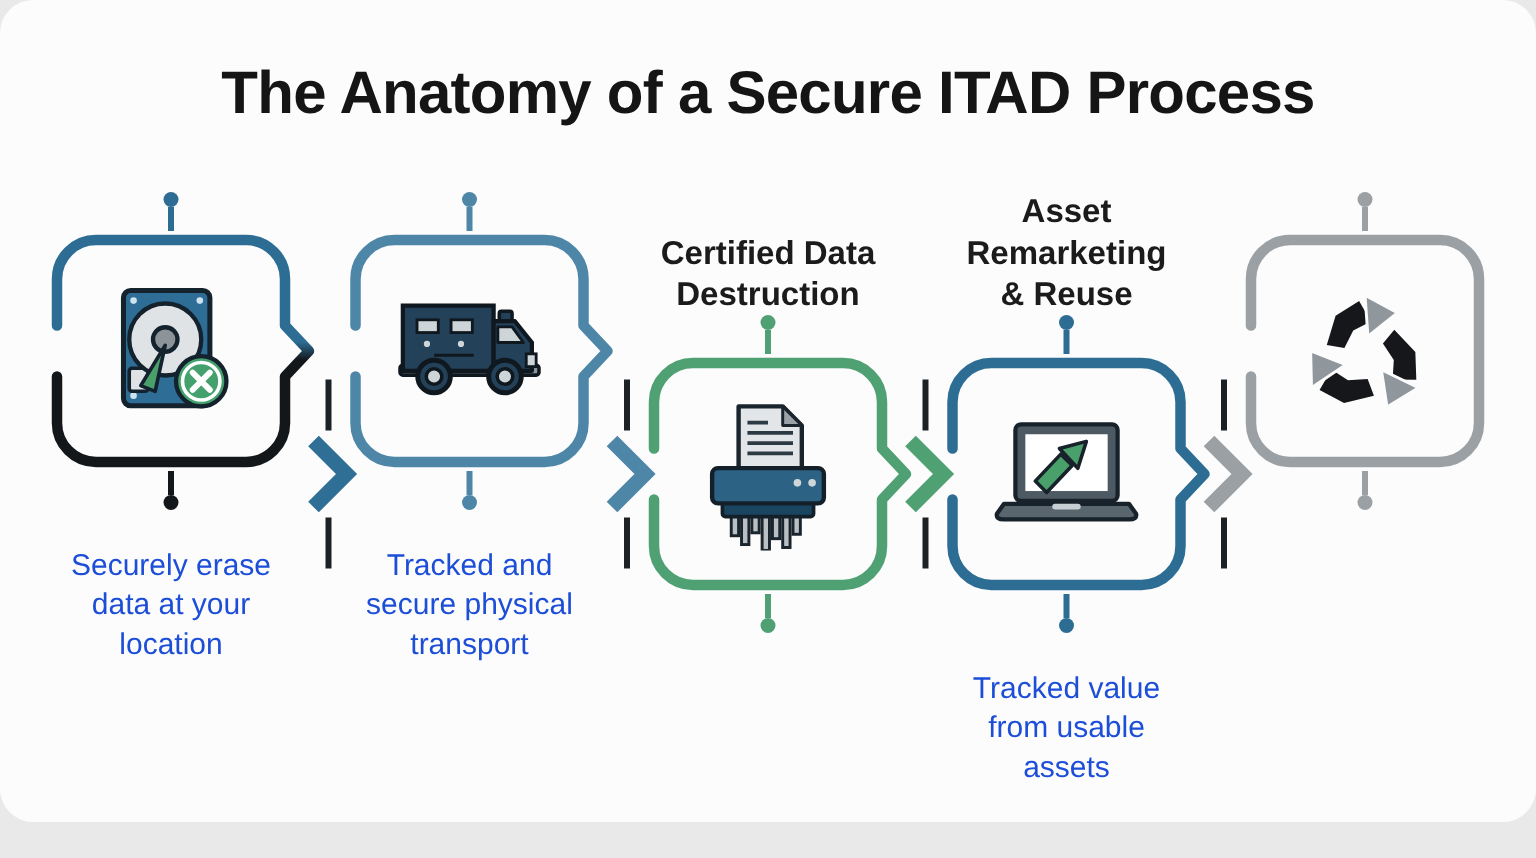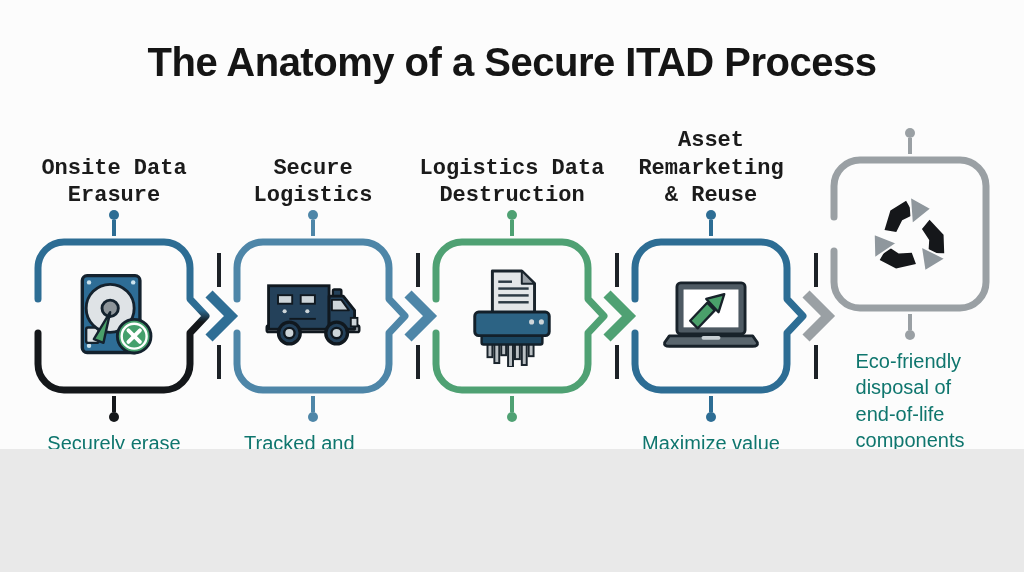"The Anatomy of a Secure" .canvas { border-radius: none -> 22px; height: 449px -> 548px }
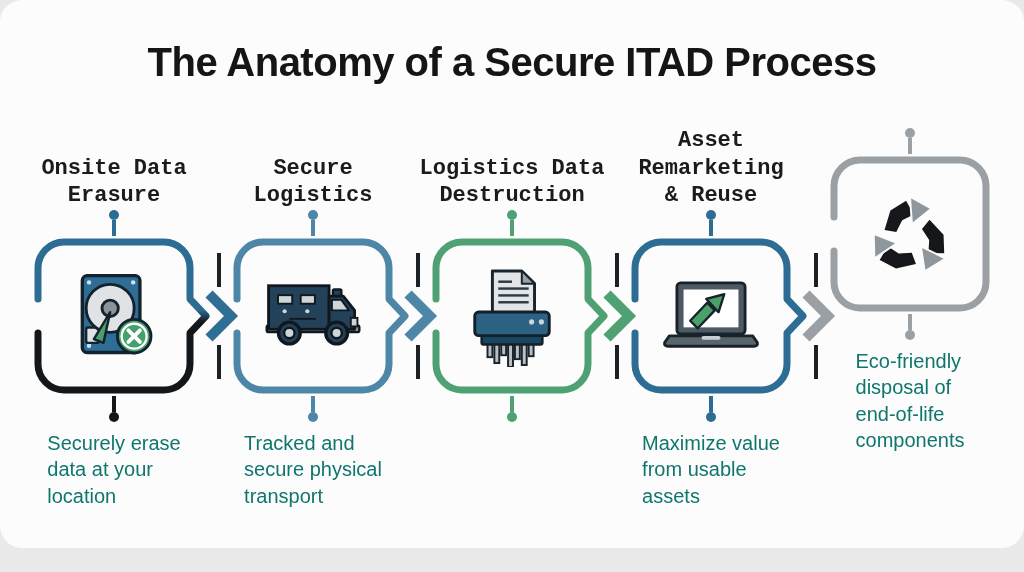"Asset" .step-heading { font-family: Liberation Mono, monospace -> none }
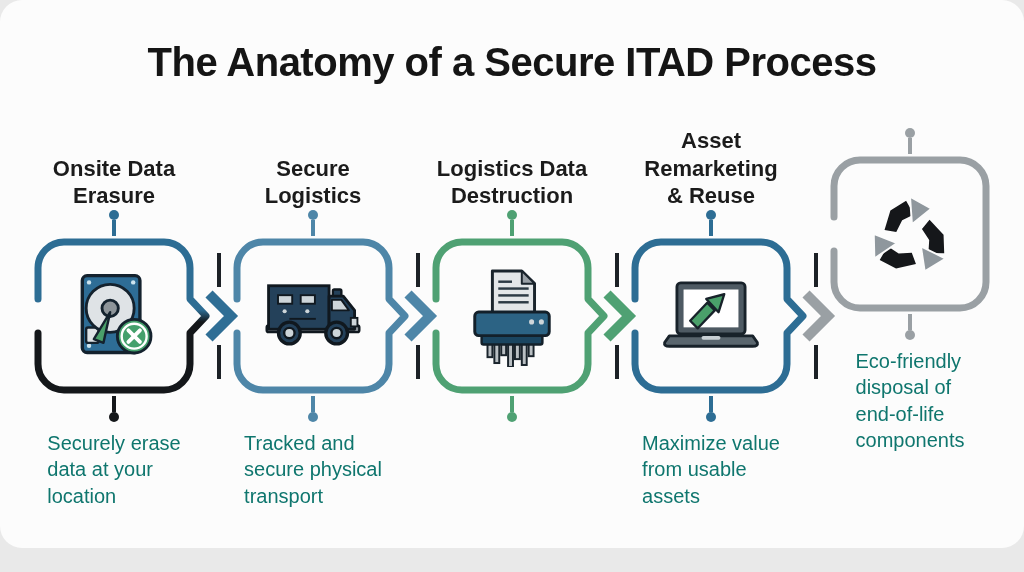"Onsite Data" div.step-heading { html: <div>Onsite Data Erasure</div> -> none }
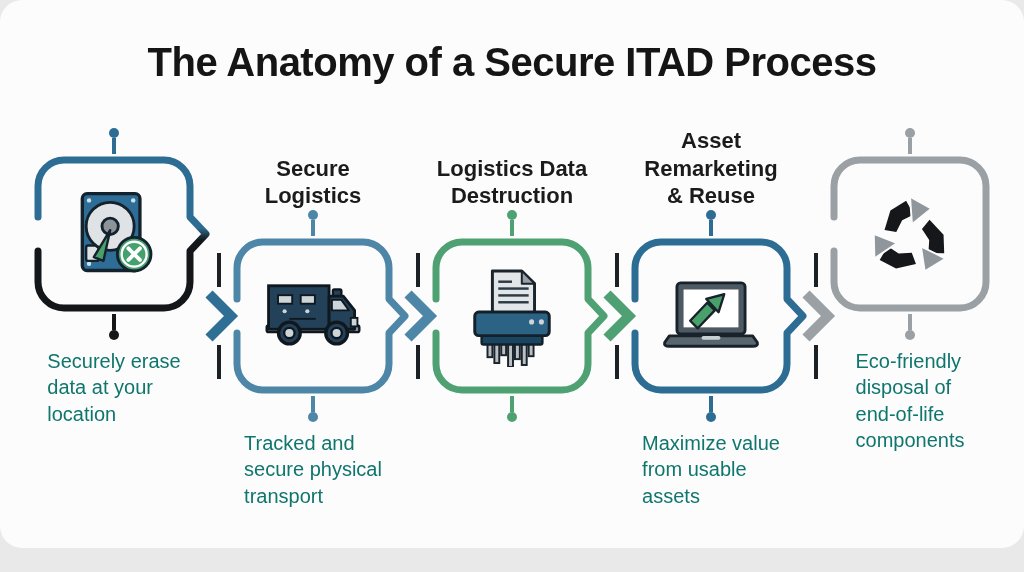"Secure" div.step-heading { html: <div>Secure Logistics</div> -> none }
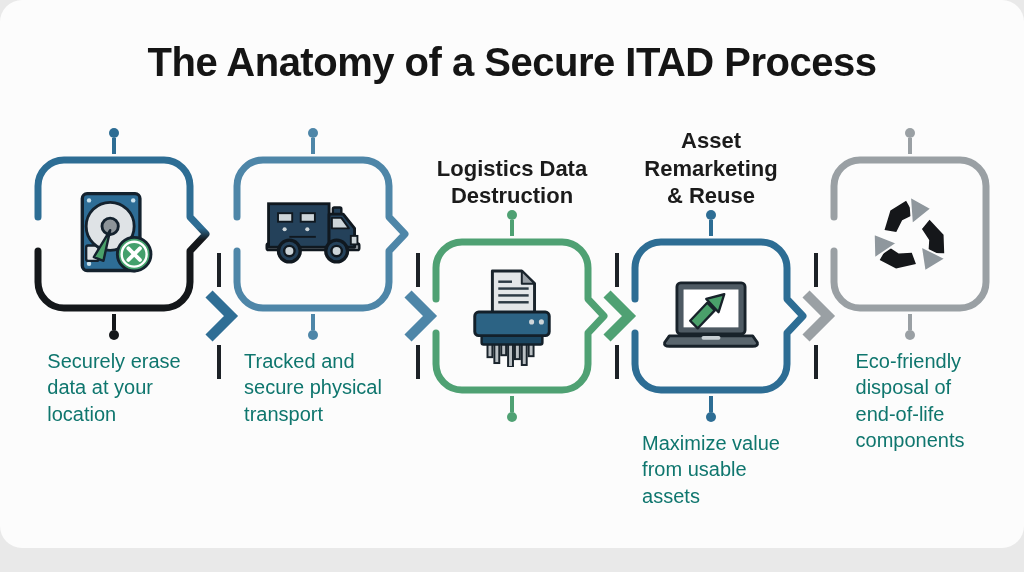"Logistics Data" div.step-heading { text: Logistics -> Certified }
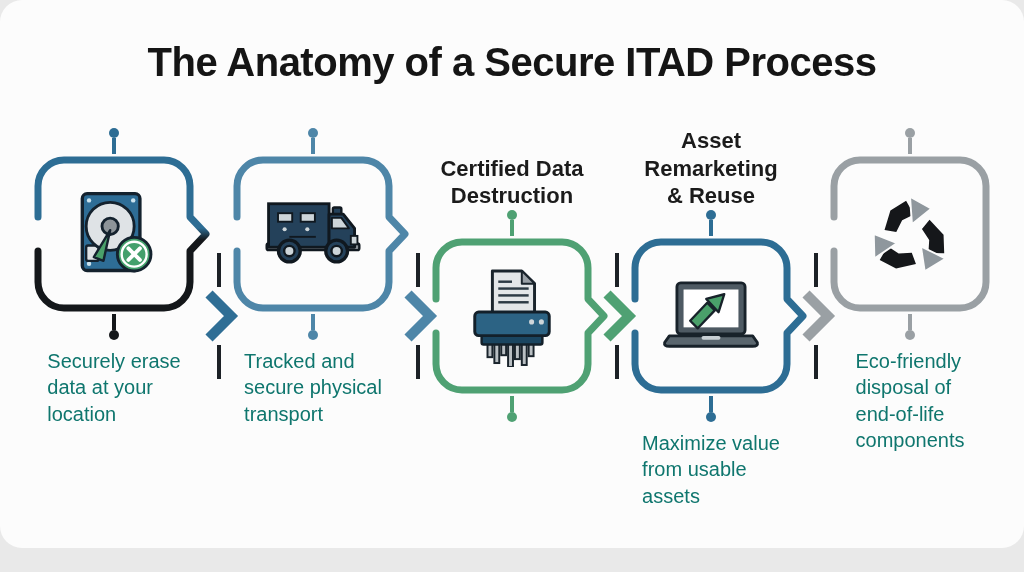"Securely erase" .step-caption { color: #0f766e -> #1d4ed8; margin-top: 8px -> 24px; text-align: left -> center }
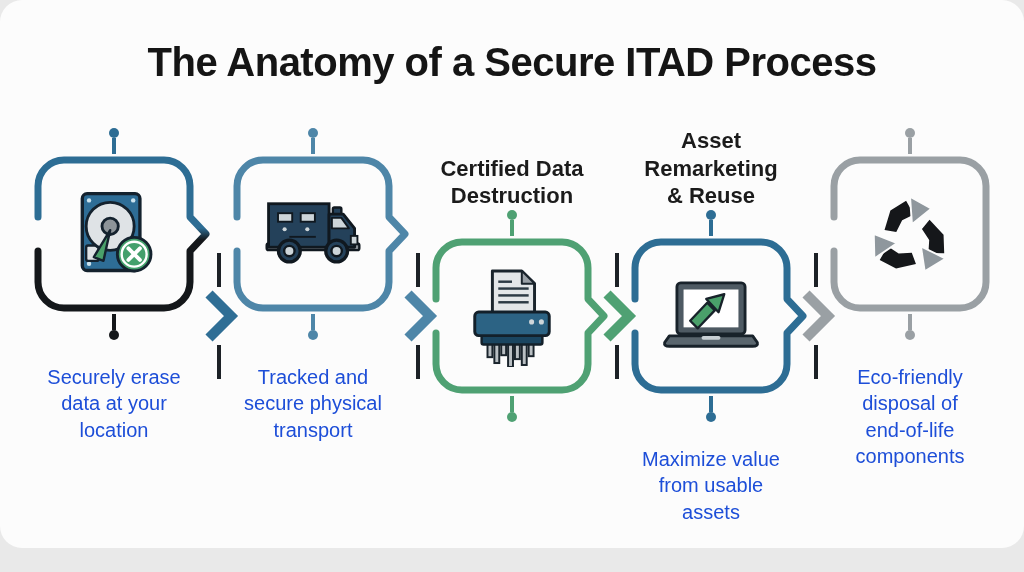"Eco-friendly" div.step-caption { html: <div>Eco-friendly disposal of end-of-life components</div> -> none }
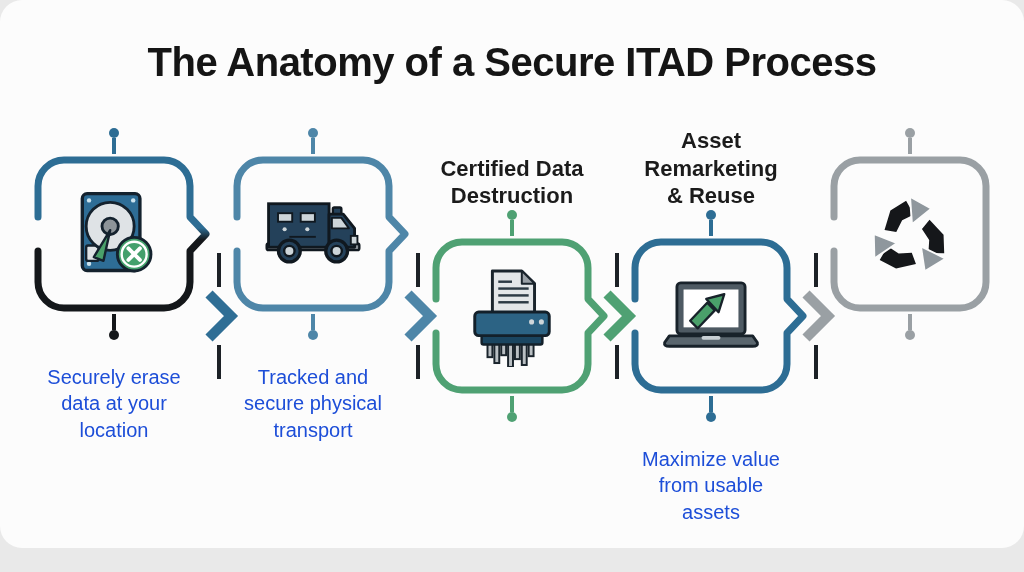"Maximize value" div.step-caption { text: Maximize -> Tracked }
